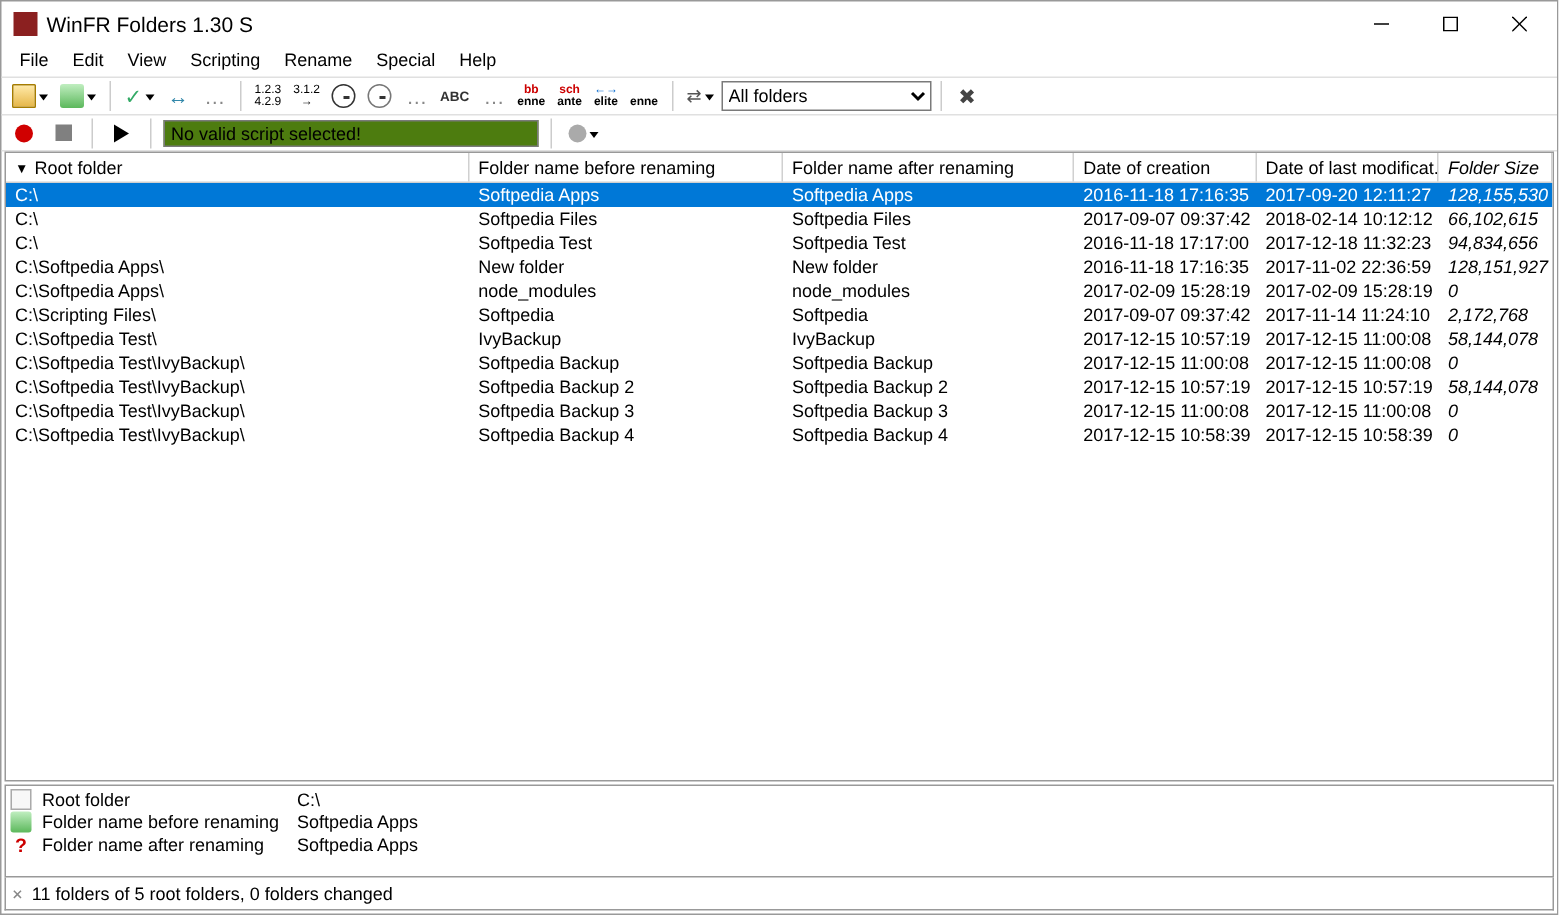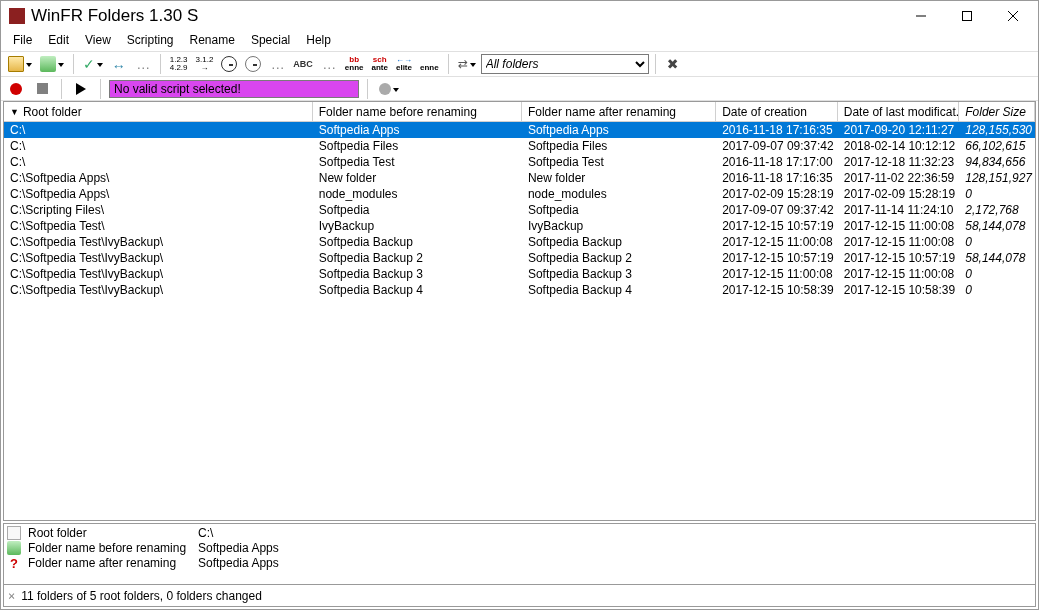"WinFR Folders 1.30 S" .title-bar .title { font-size: 17px -> 14px }
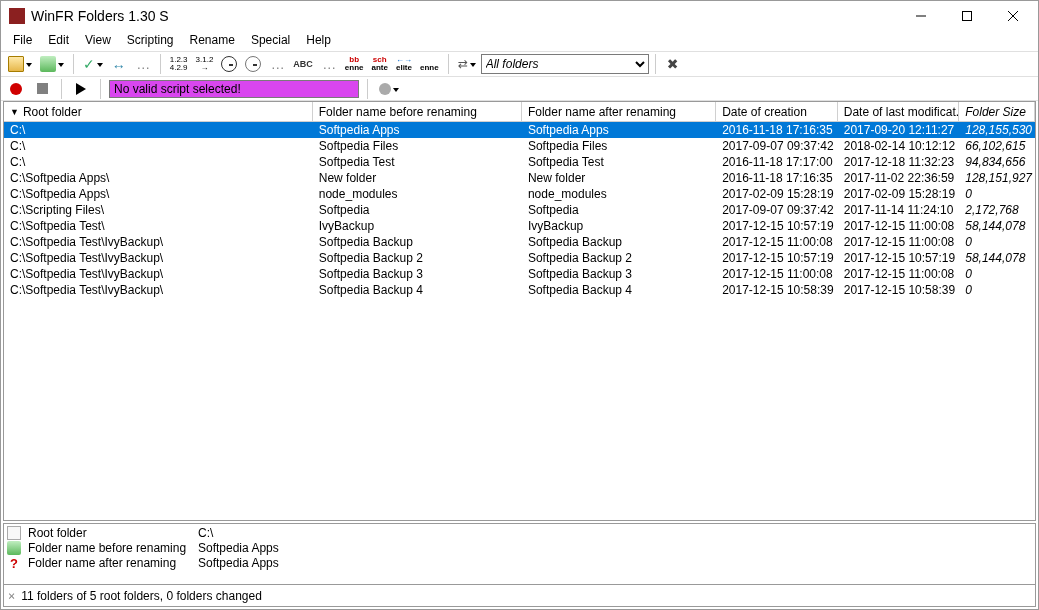"All folders" .combo-folders { font-style: italic -> none; width: 168px -> 140px }
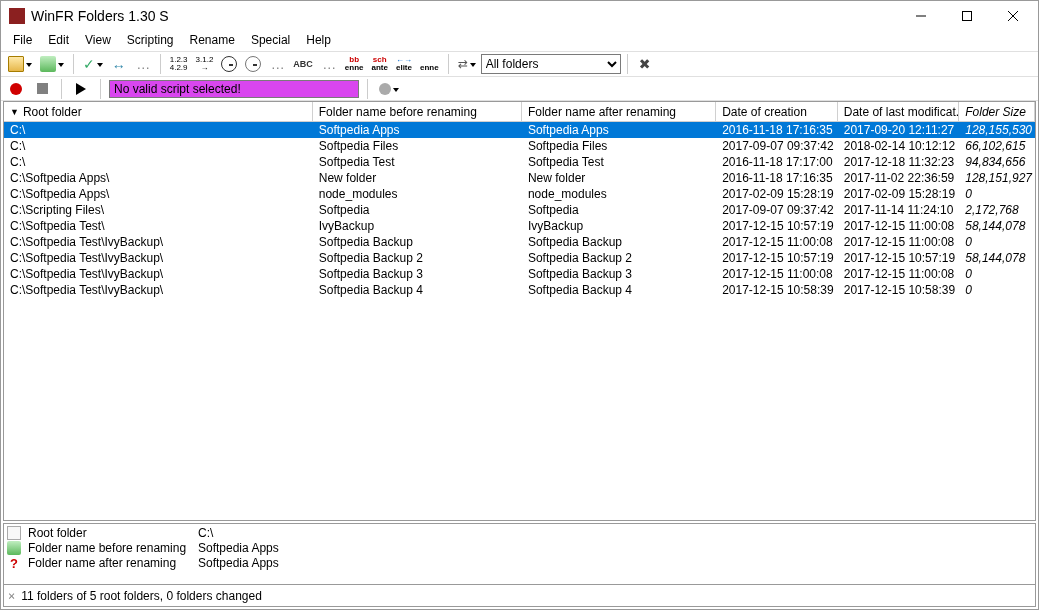"No valid script selected!" .script-box { background: #d946ef -> #4d7c0f }
